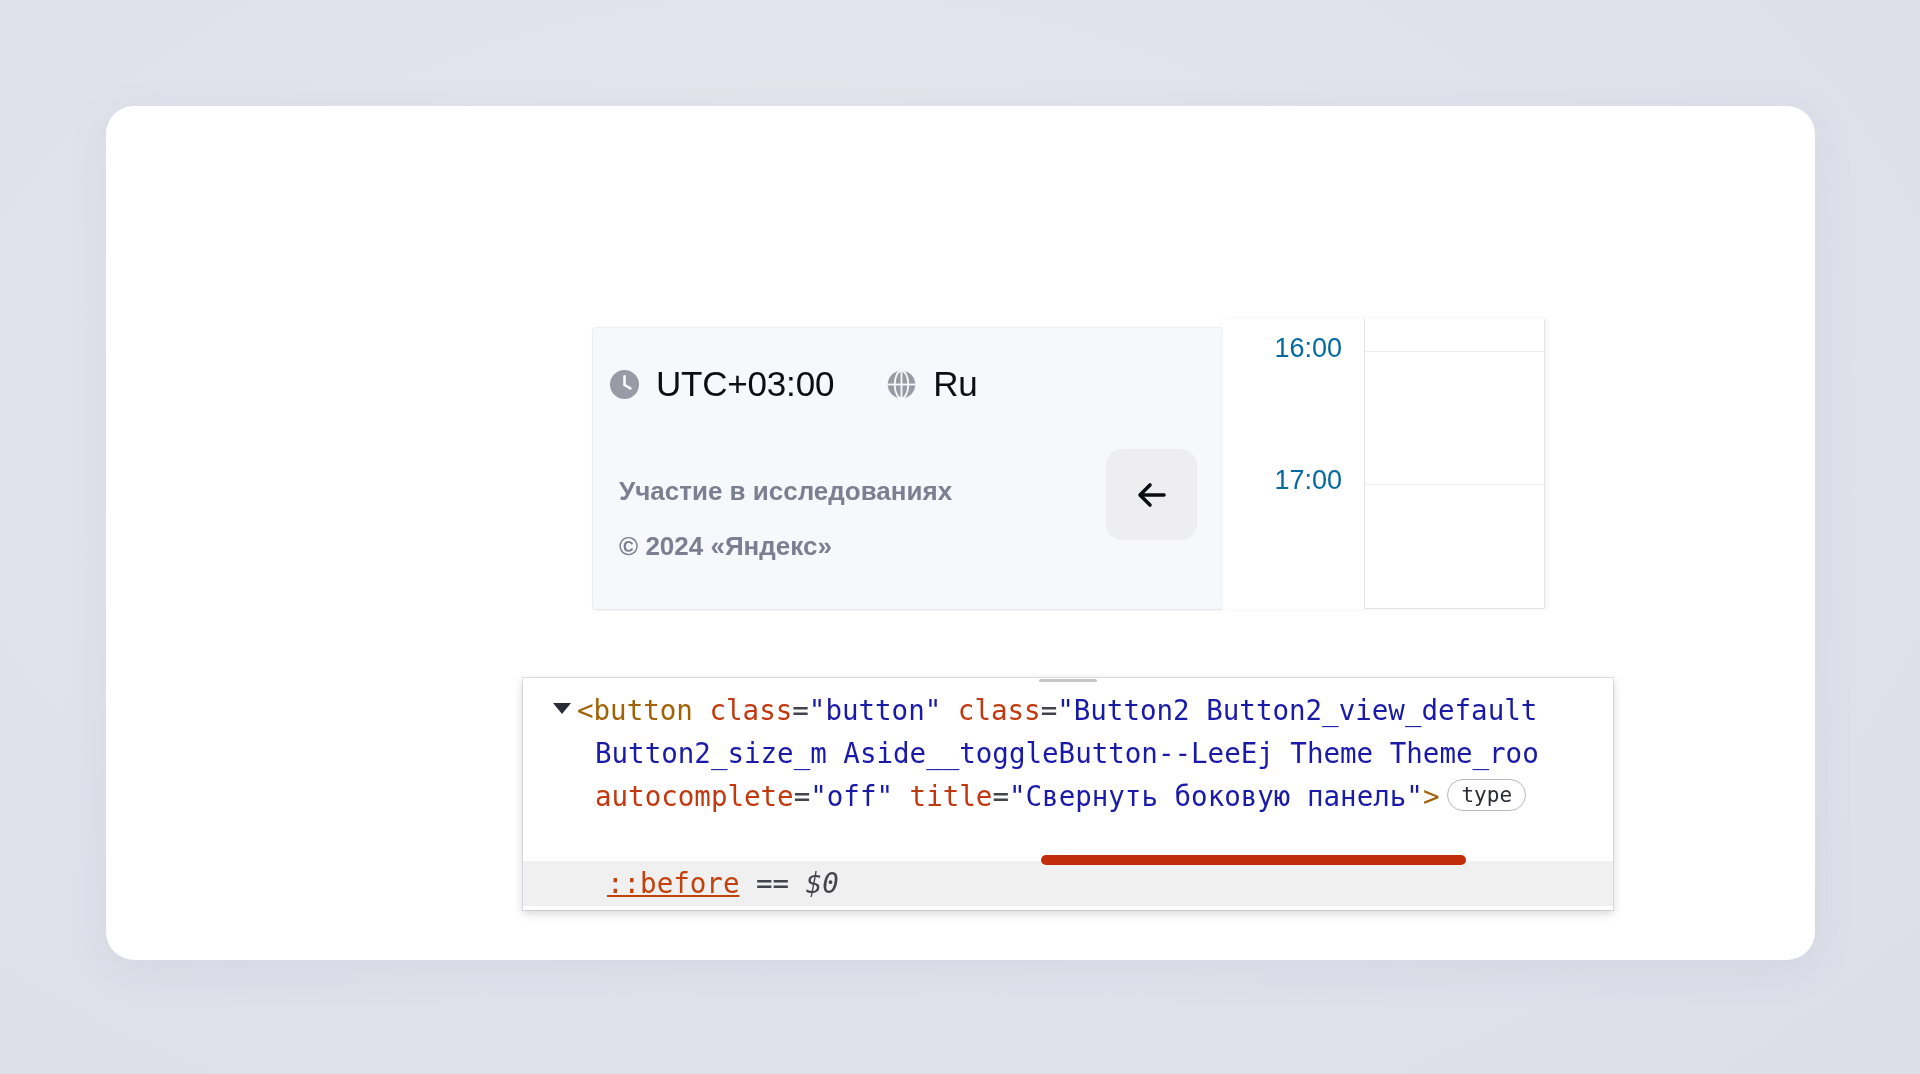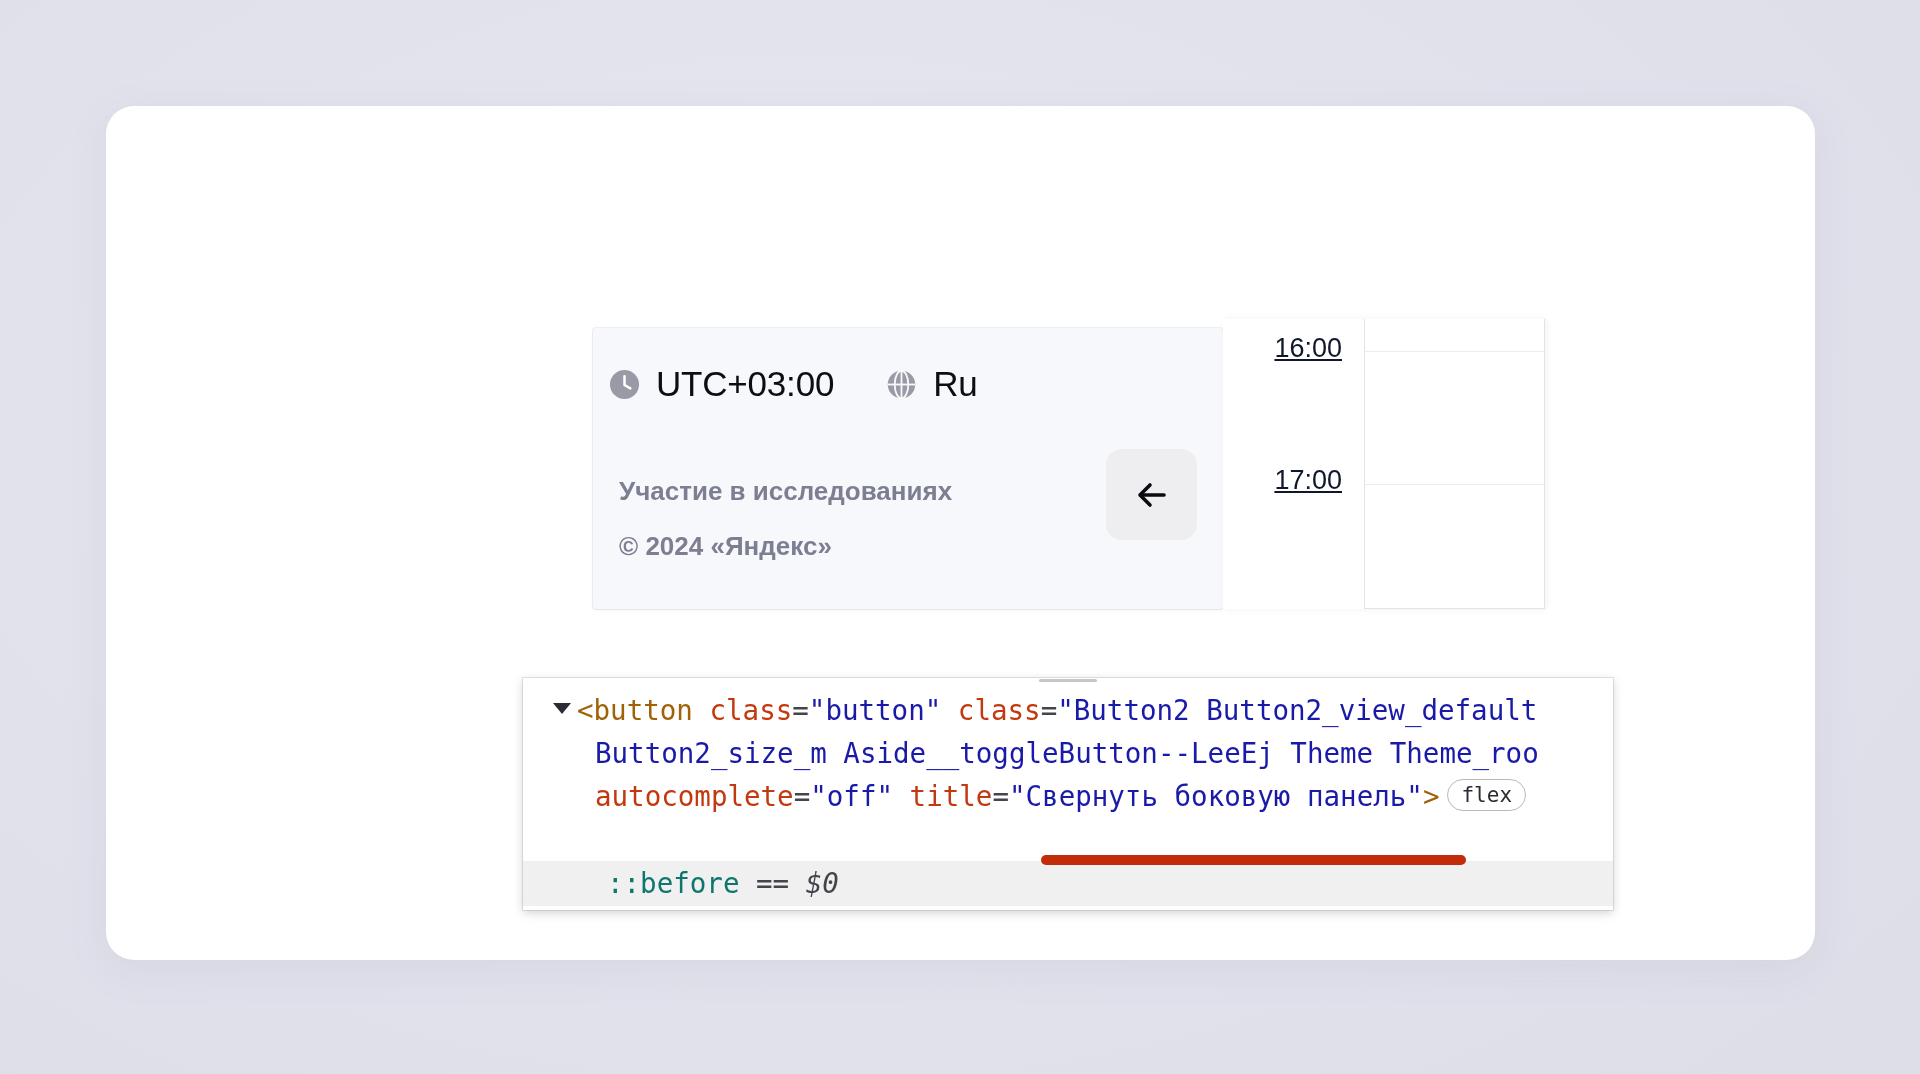"16:00" .time-label { color: #0f172a -> #0369a1; text-decoration: underline -> none }
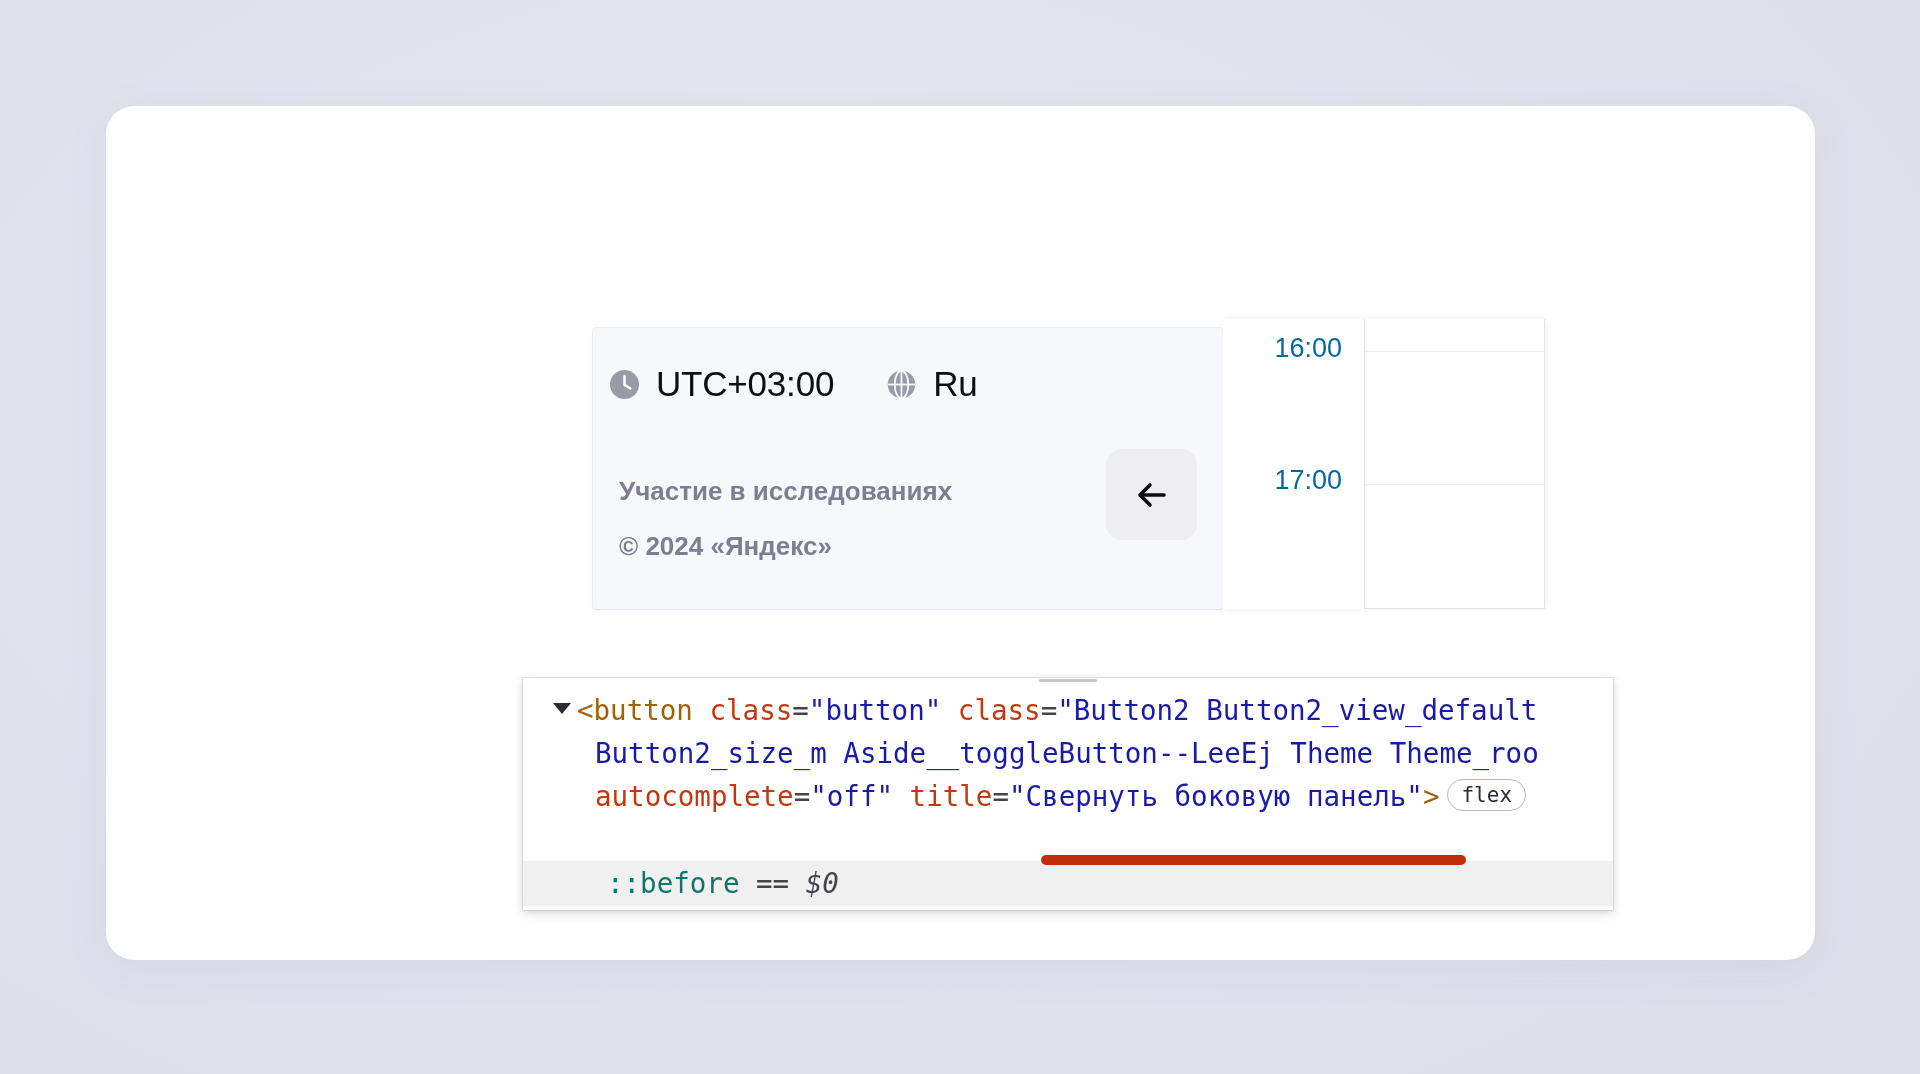"flex" span { text: flex -> type }
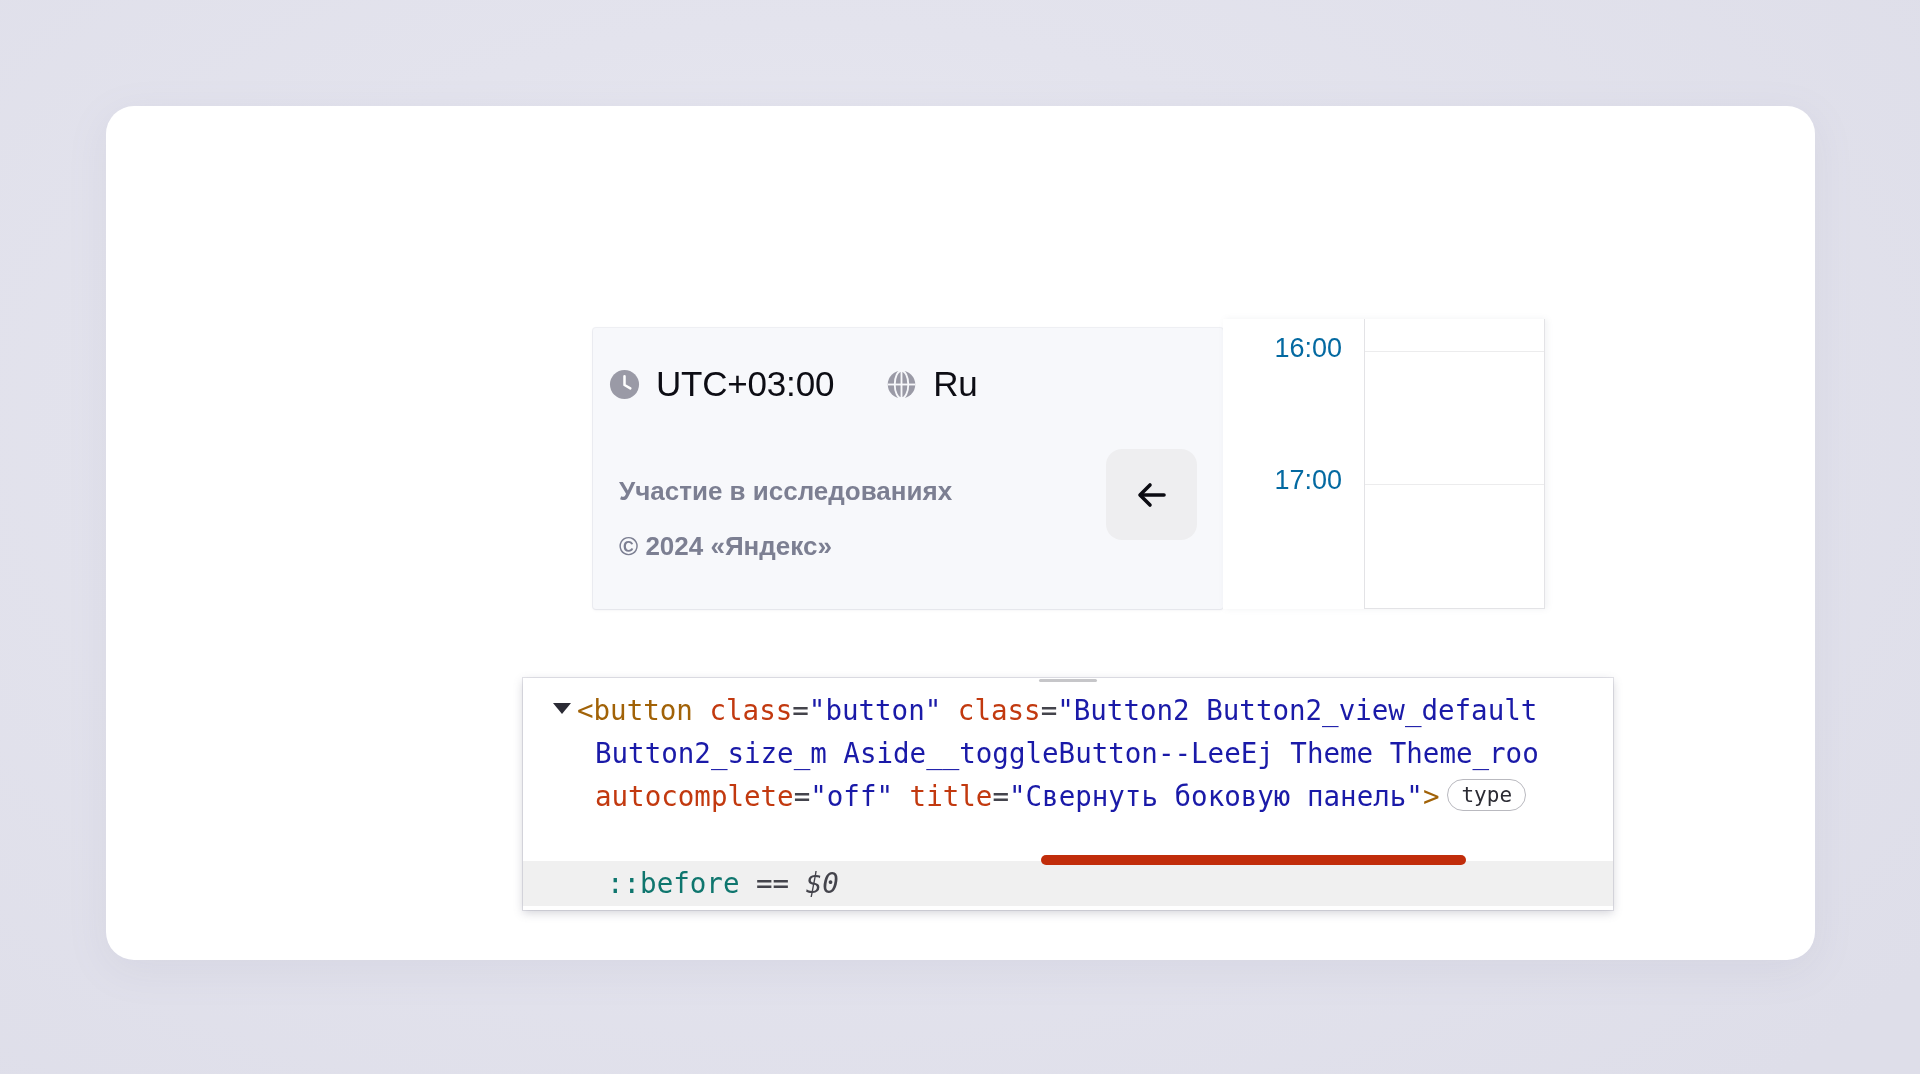"::before" .tok-pseudo { color: #0f766e -> #c2410c; text-decoration: none -> underline }
